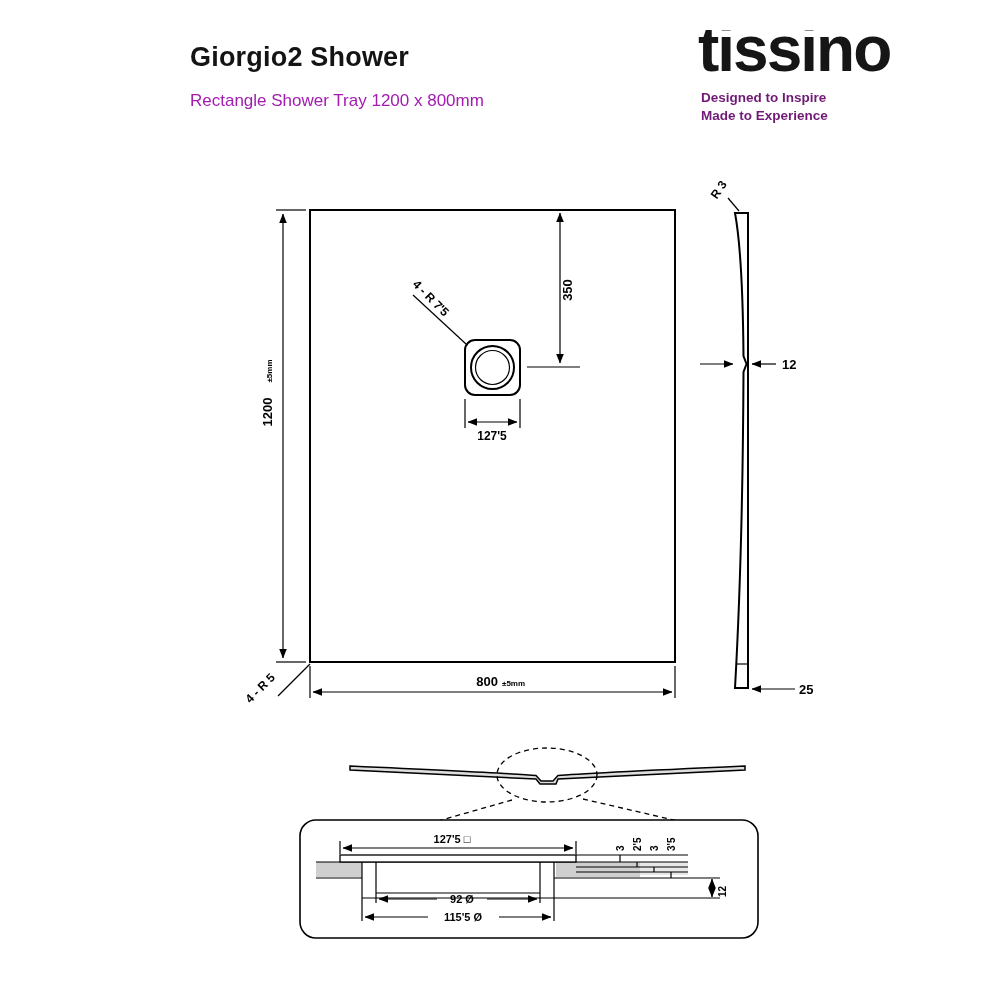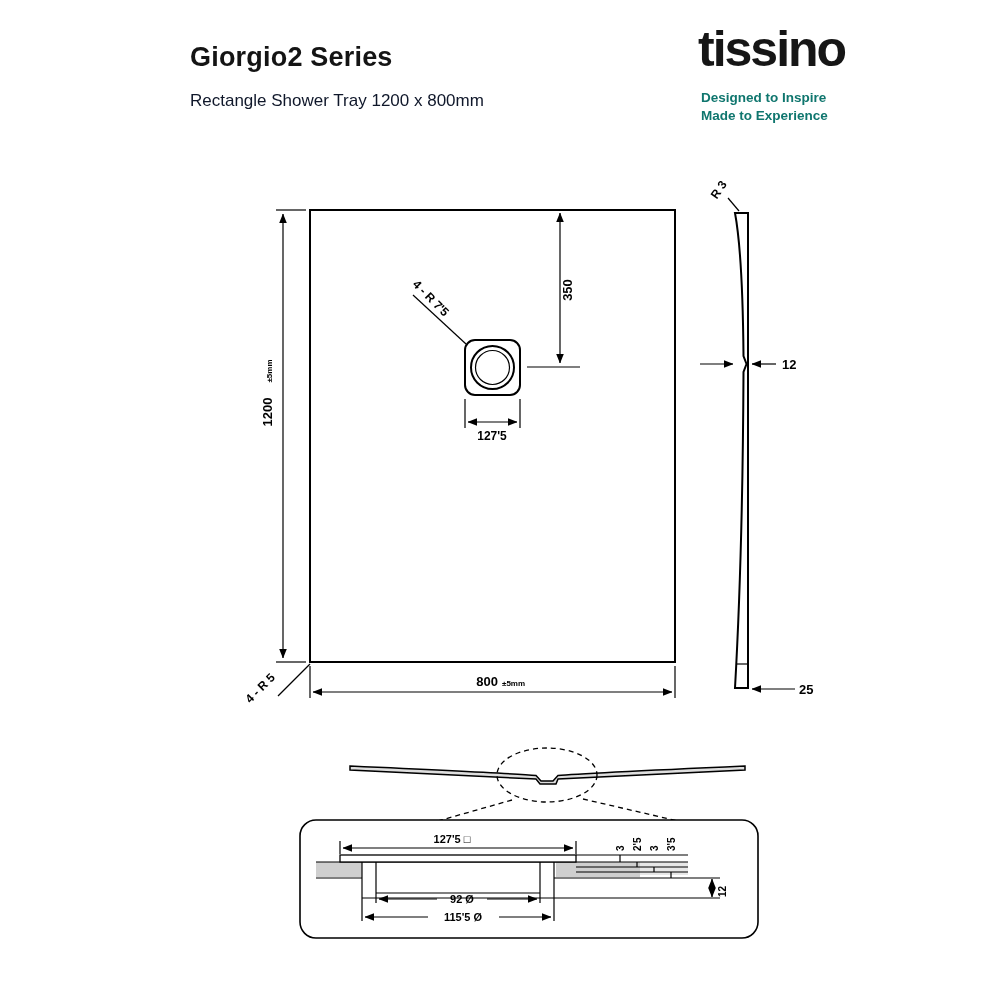"Giorgio2 Series" div.abs { text: Series -> Shower }
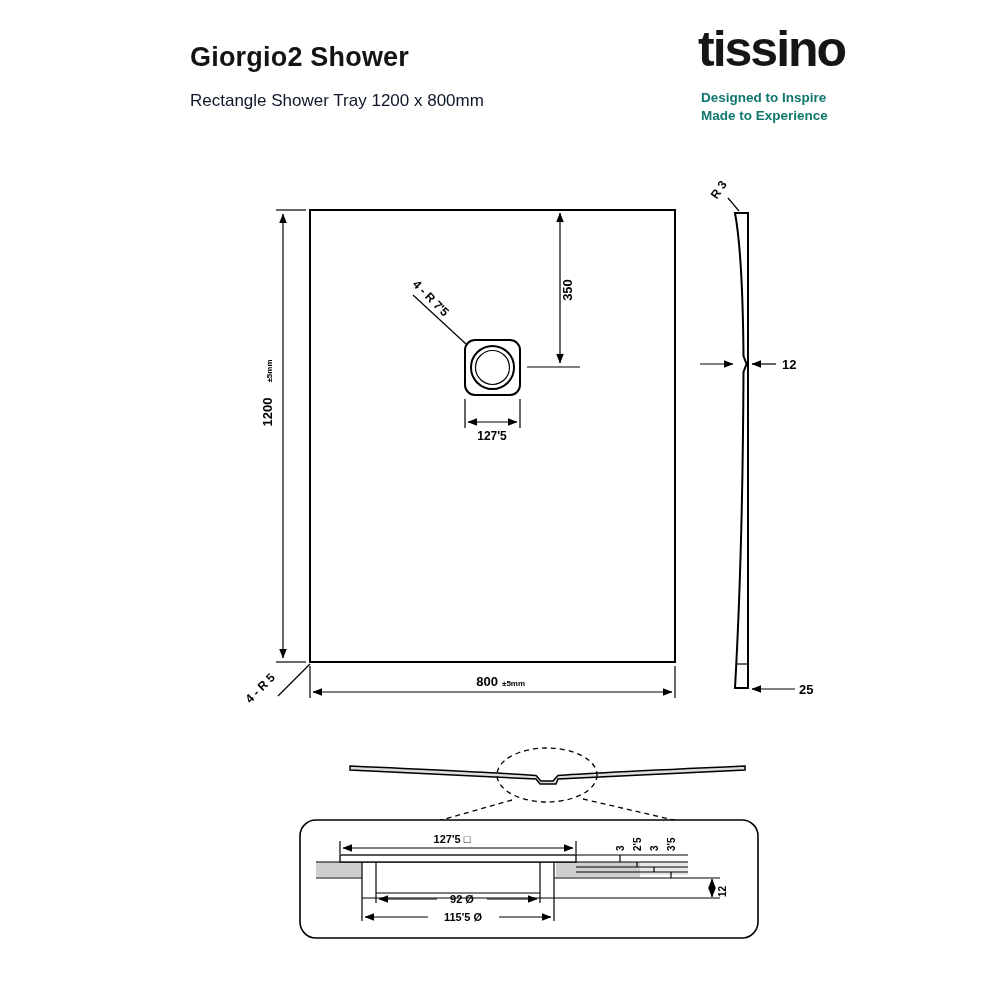"tissino" .logo-text { font-size: 50px -> 64px }
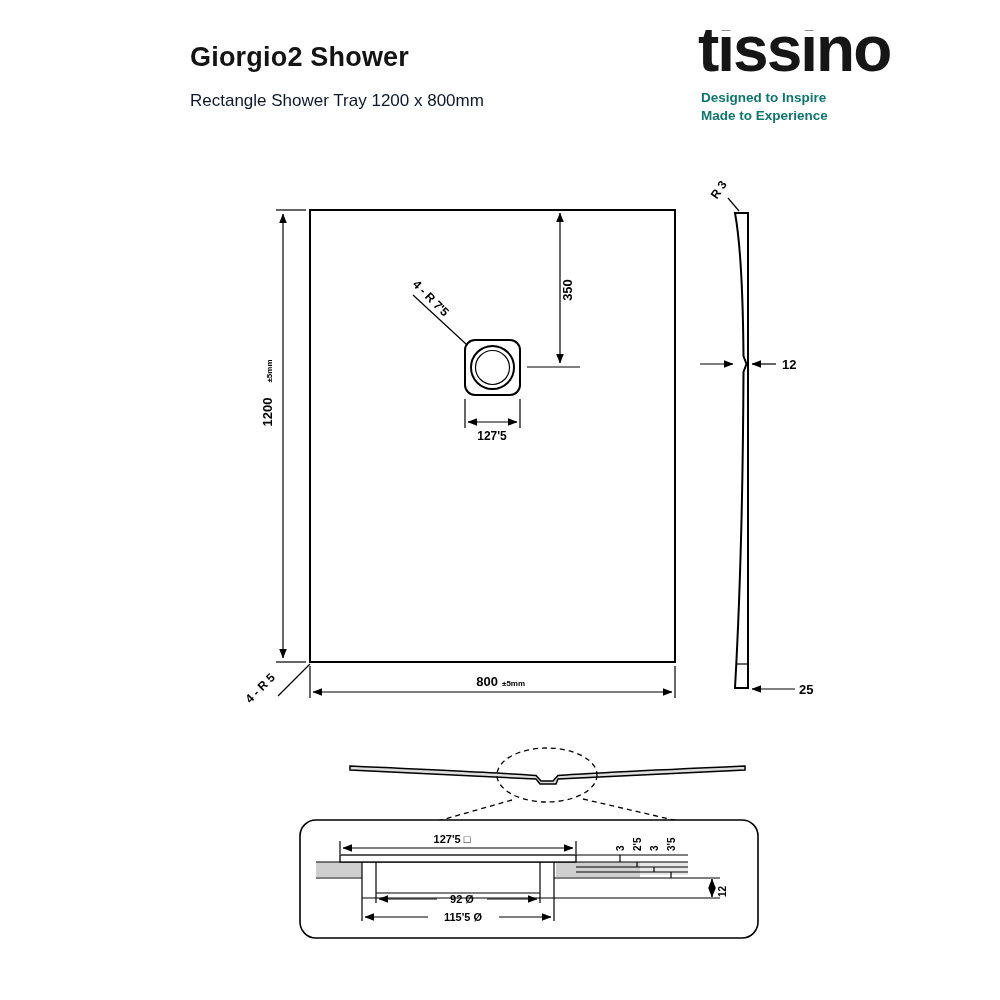"Rectangle Shower Tray 1200 x" .subtitle { color: #0f172a -> #a21caf }
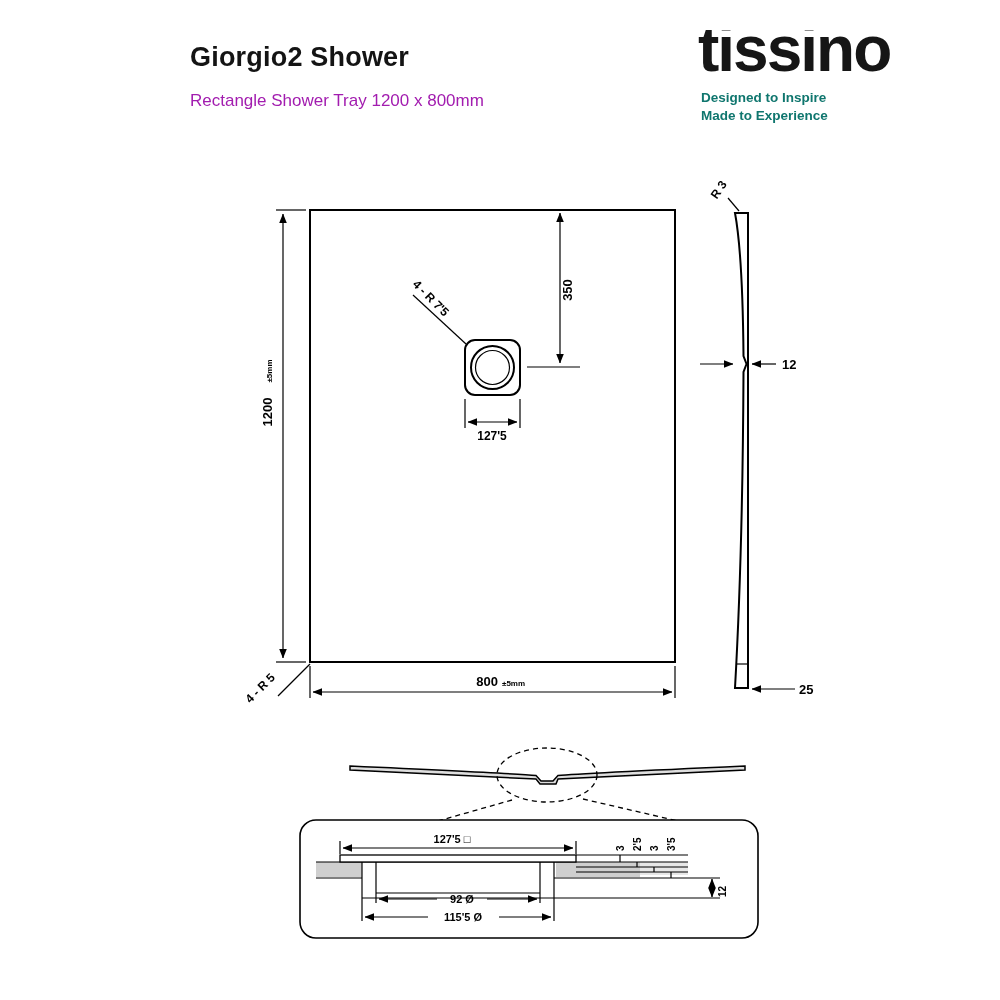"Designed to Inspire" .tagline { color: #0f766e -> #701a75 }
